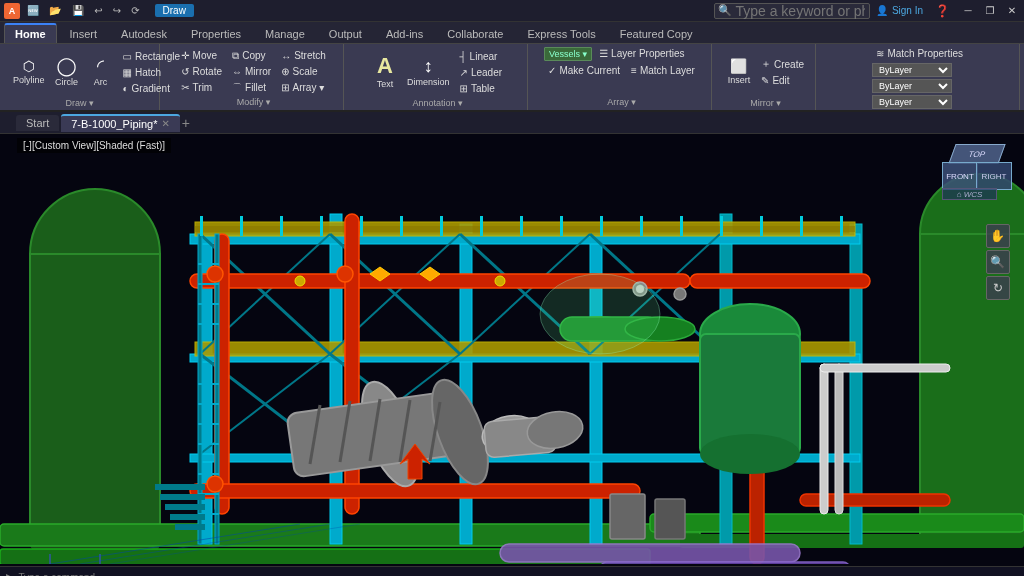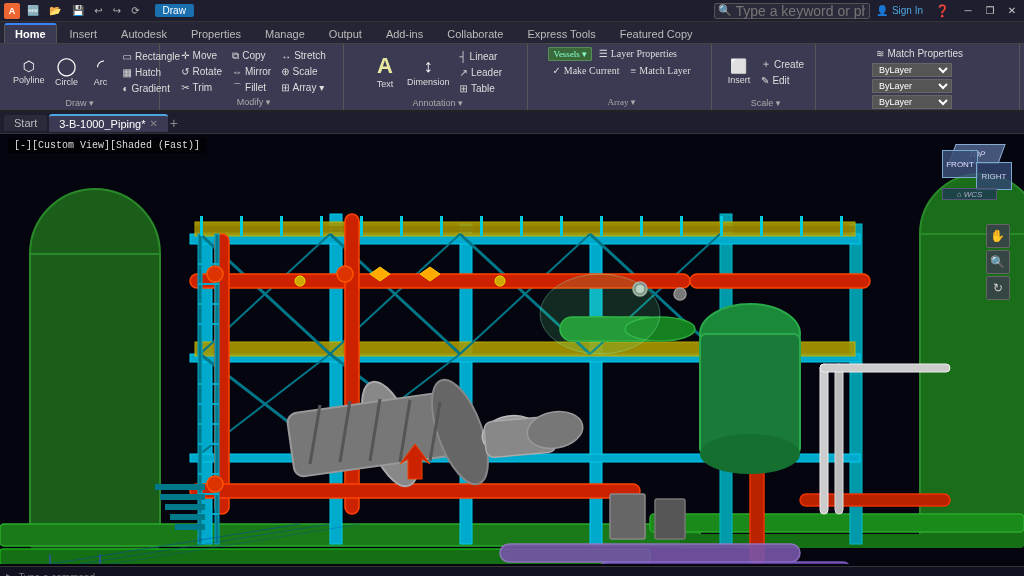"Vessels ▾" .rb-group-layers { font-family: Liberation Serif, serif -> none }
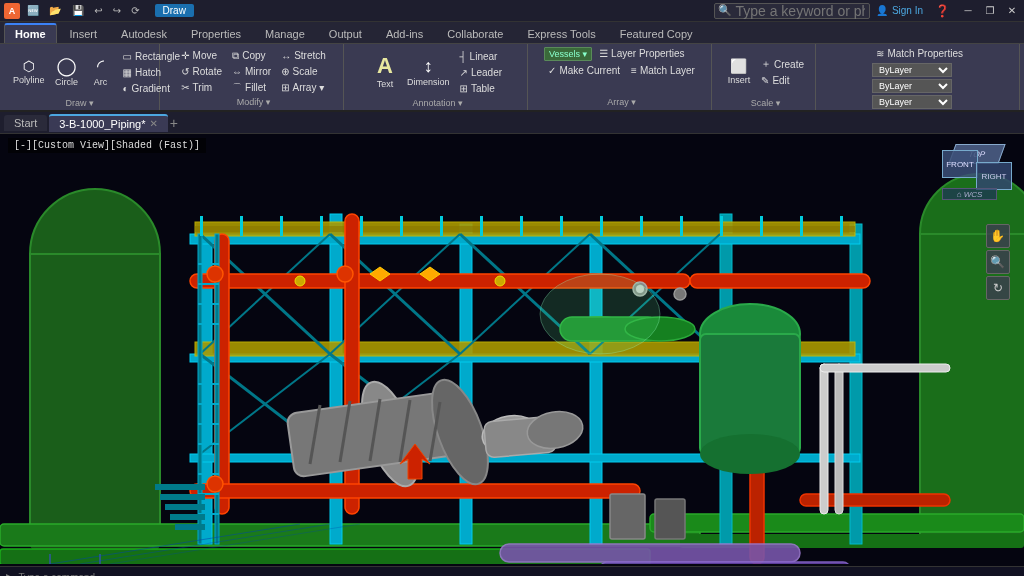"Scale ▾" div.ribbon-section-label { text: Scale -> Mirror }
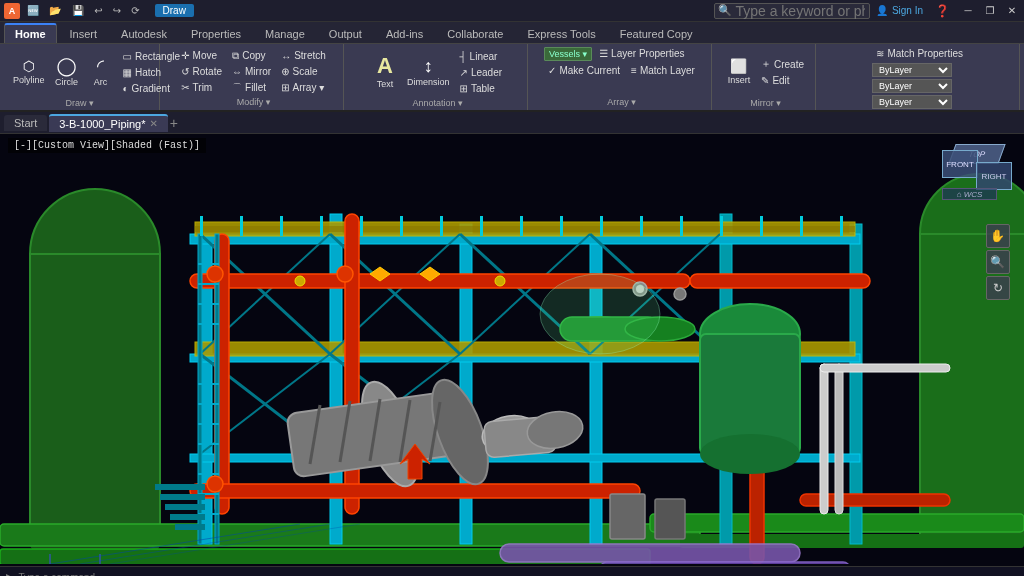"Start" #tab-bar { padding: 0 4px -> 0 16px }
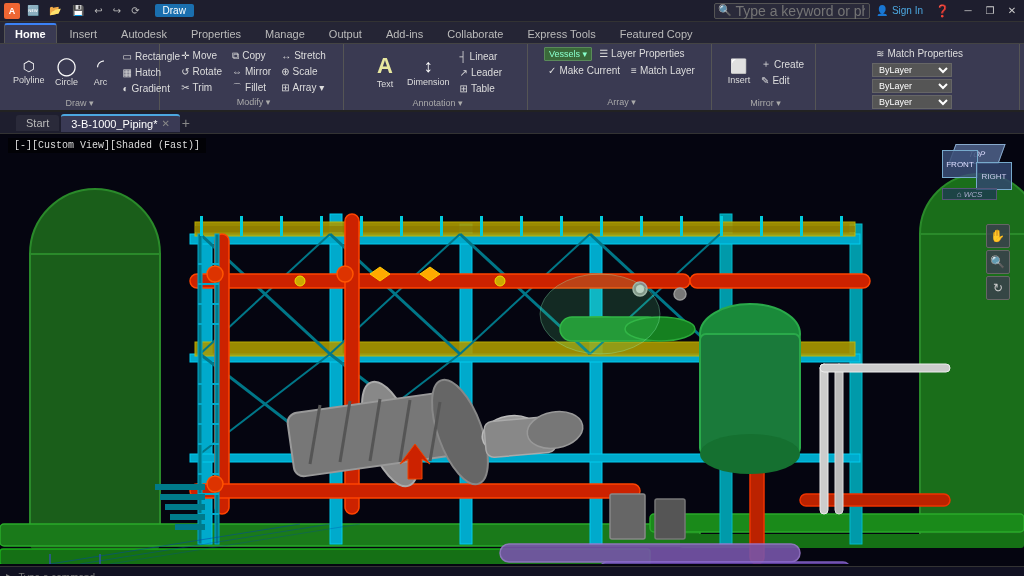"3-B-1000_Piping*" span { text: 3-B-1000 -> 7-B-1000 }
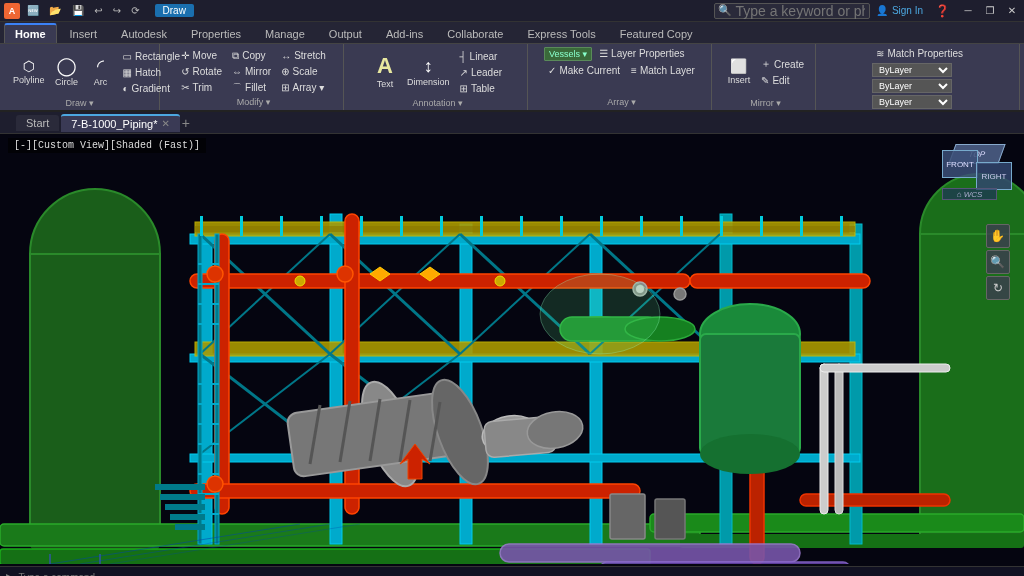"[-][Custom View][Shaded (Fast)]" #viewport-label { font-family: Liberation Mono, monospace -> none; left: 8px -> 17px }
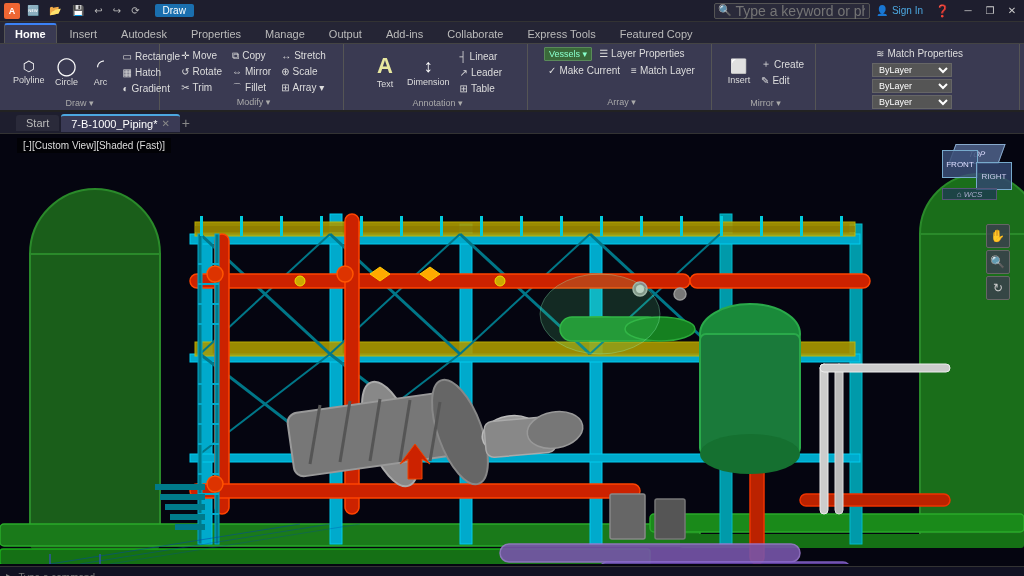"FRONT" div { top: 6px -> 18px }
